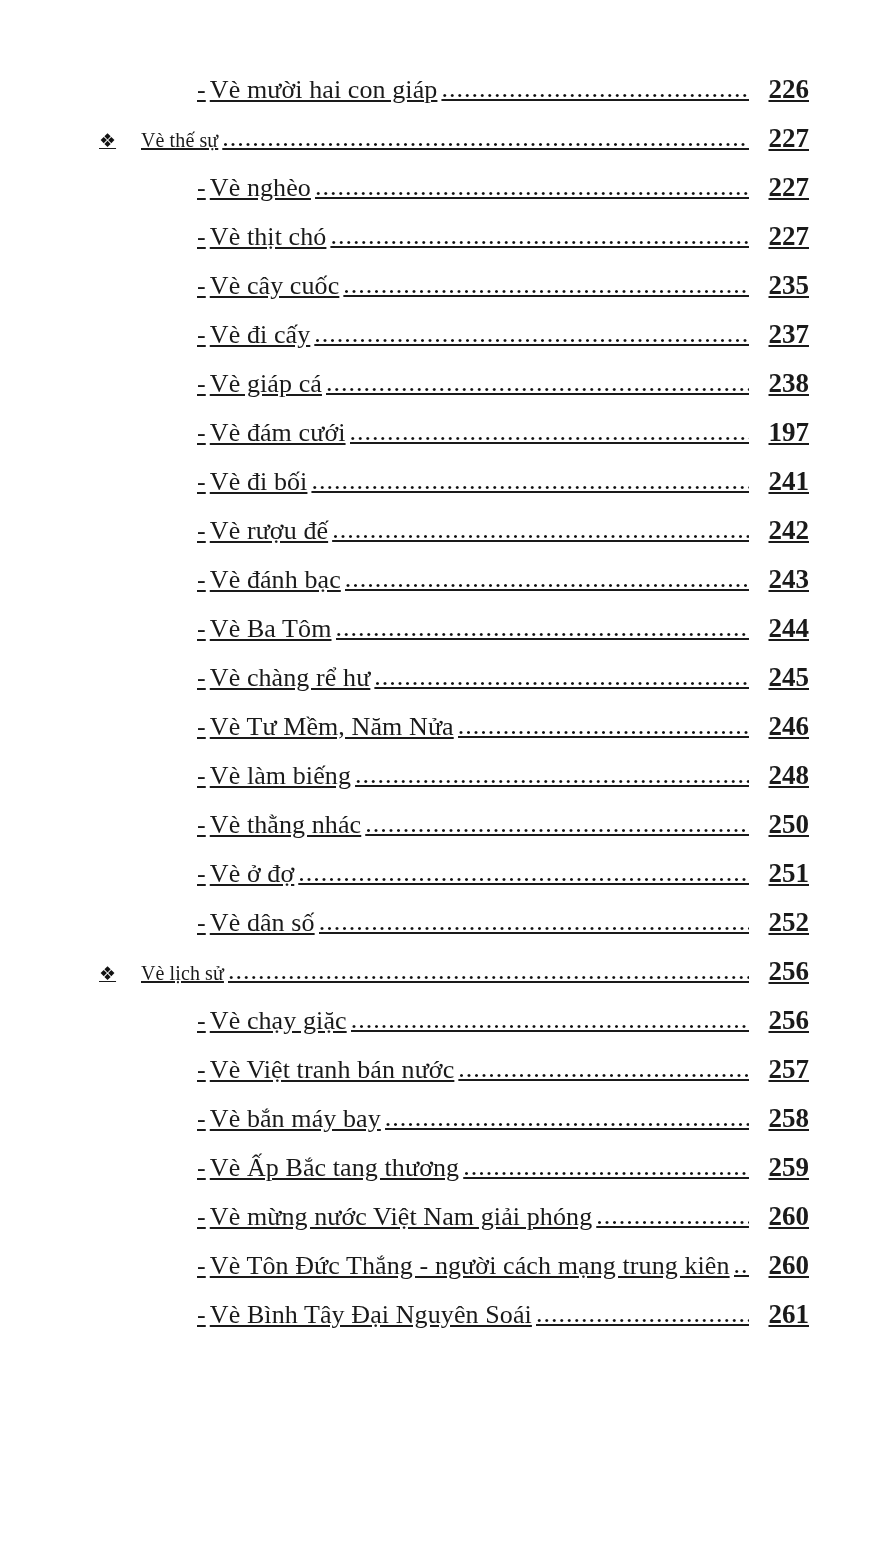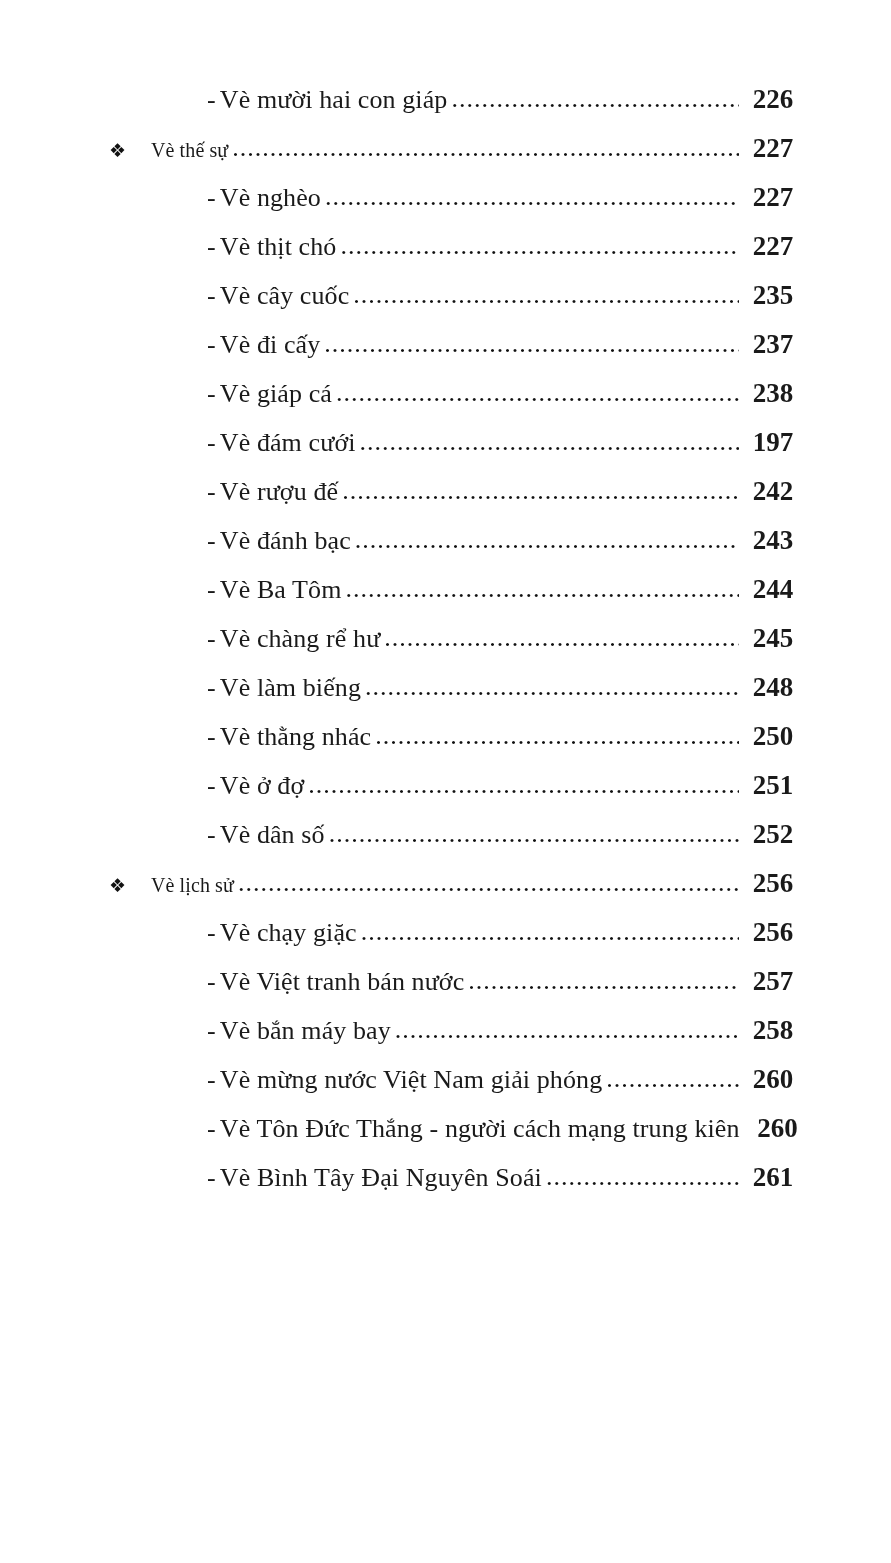"- Vè mười hai con" .toc-list { margin: 14px -> 4px; text-decoration: none -> underline }
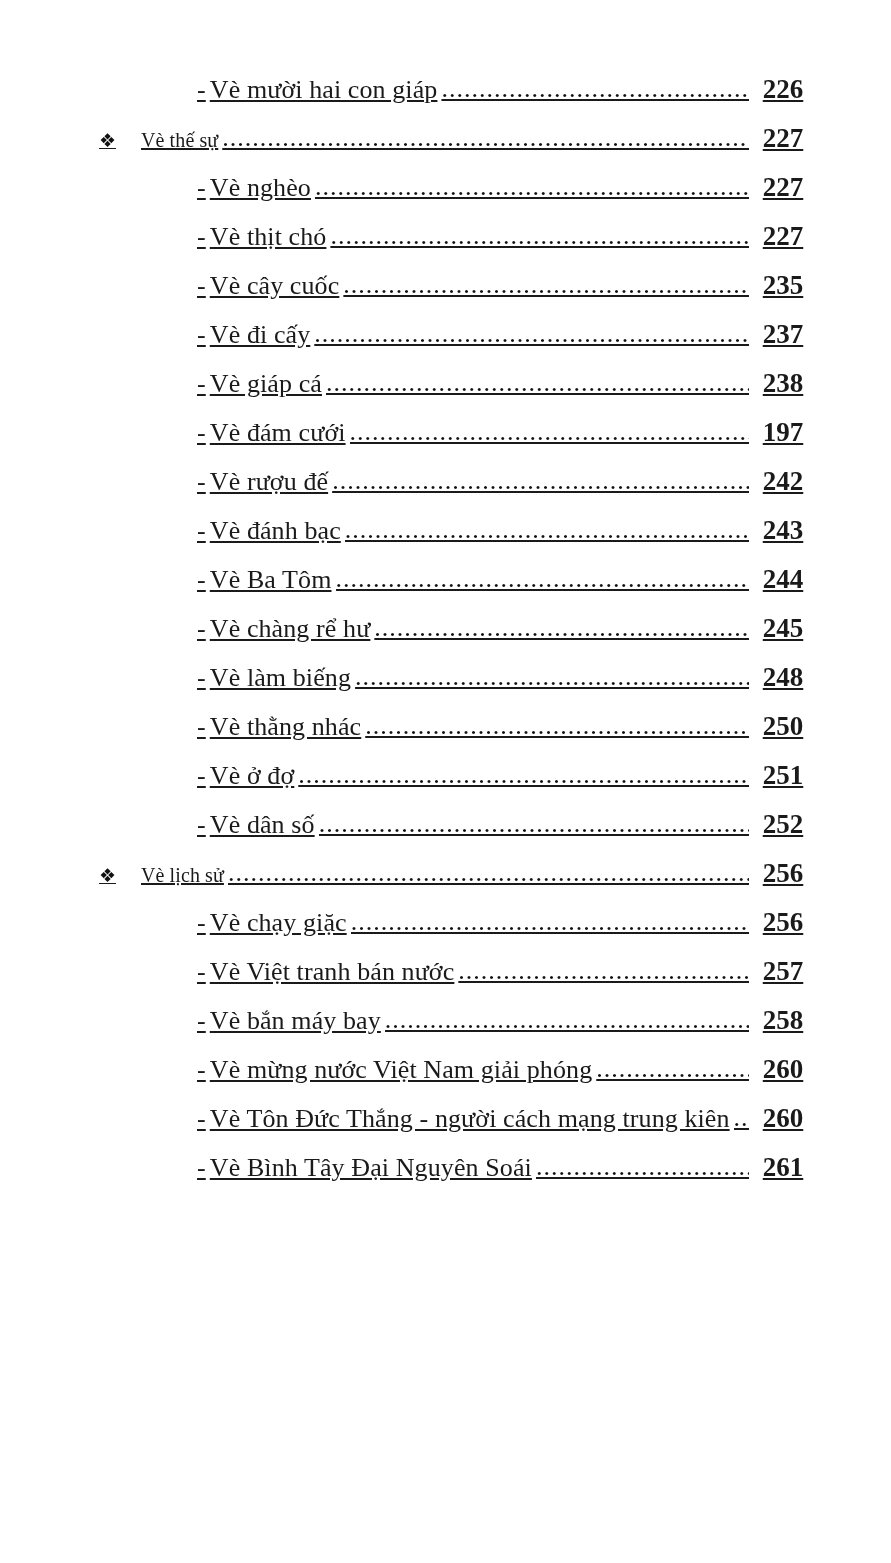"226" .page-num { text-align: center -> right }
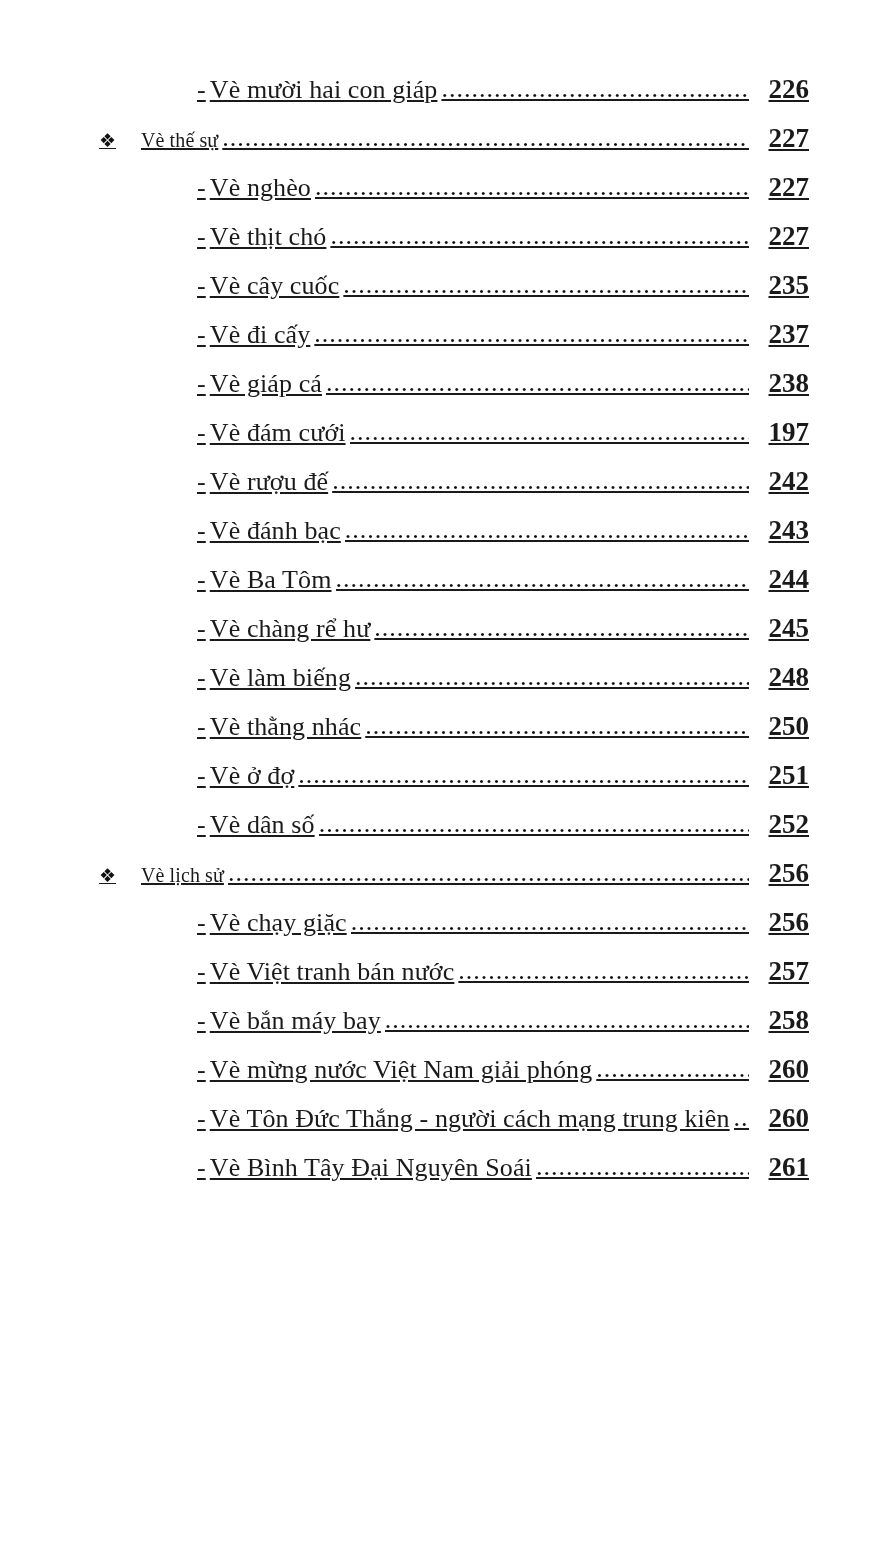"- Vè đi bối" li.toc-row { html: none -> <li> <span></span> <span></span> <span><span>-</span><span>Vè đi bối</span></span> <span></span> <span>241</span> </li> }
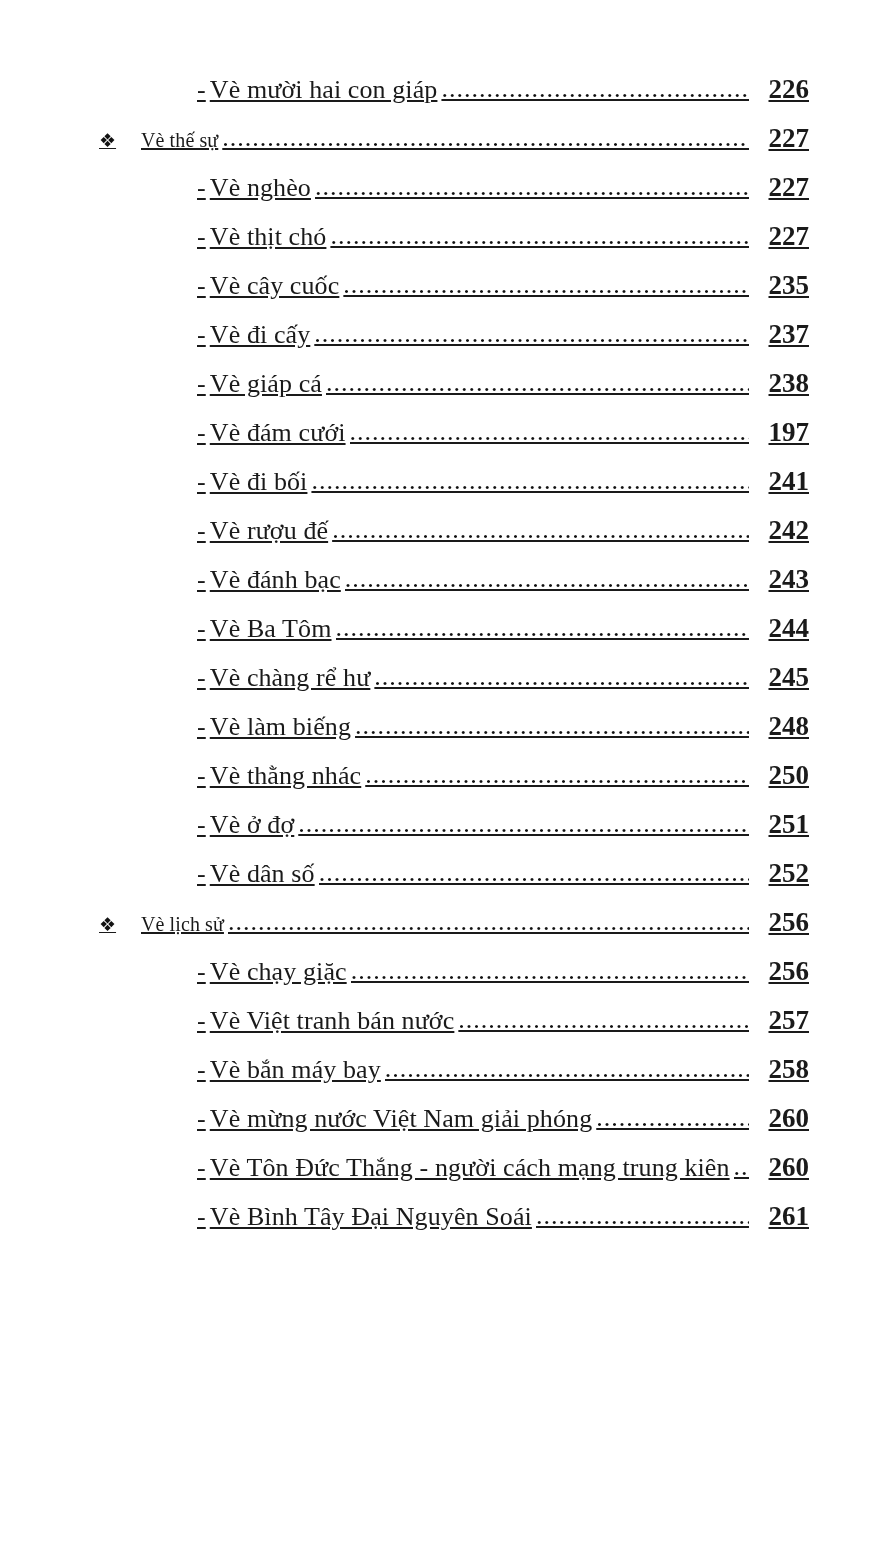"- Vè Tư Mềm, Năm" li.toc-row { html: none -> <li> <span></span> <span></span> <span><span>-</span><span>Vè Tư Mềm, Năm Nửa</span></span> <span></span> <span>246</span> </li> }
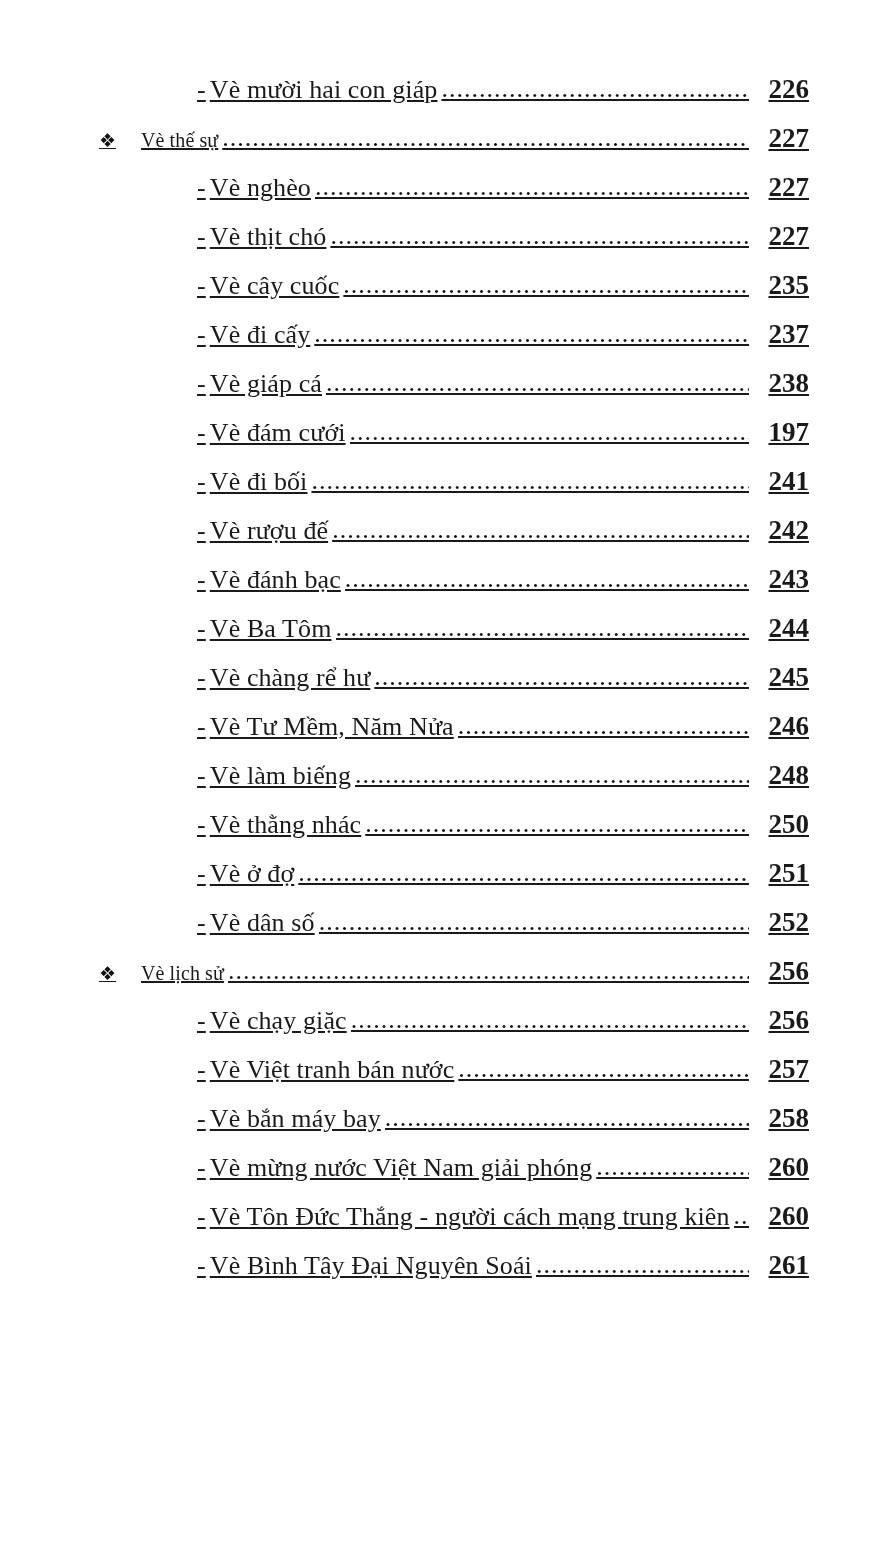"- Vè Ấp Bắc tang" li.toc-row { html: none -> <li> <span></span> <span></span> <span><span>-</span><span>Vè Ấp Bắc tang thương</span></span> <span></span> <span>259</span> </li> }
